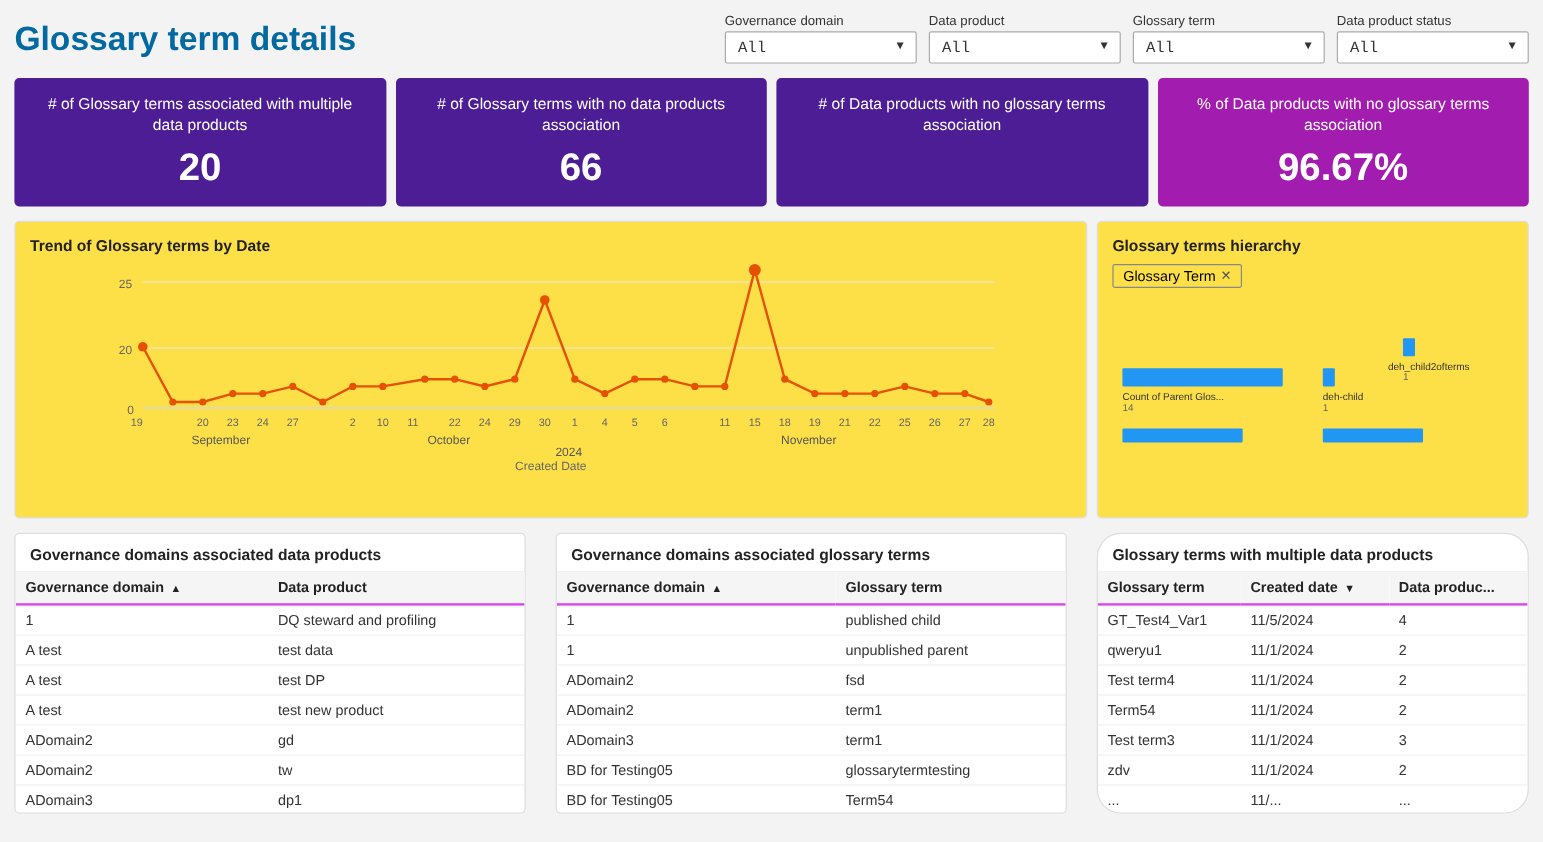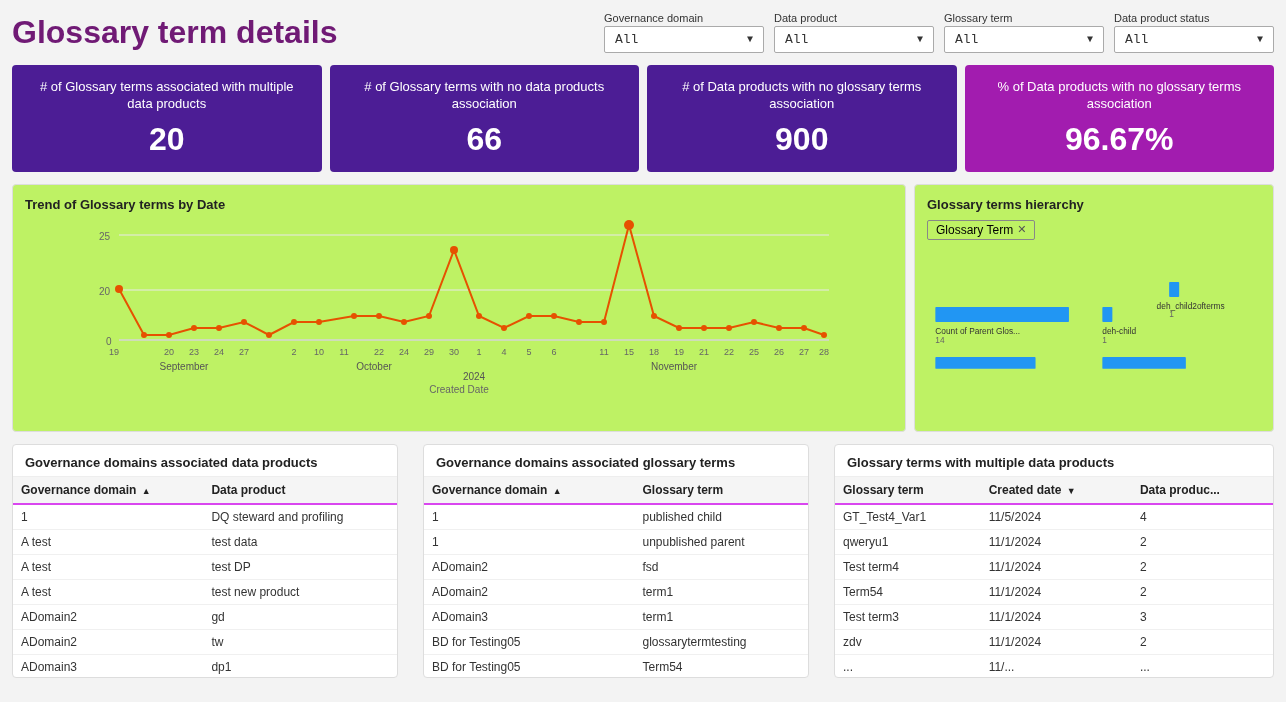"Glossary term details" .page-title { color: #701a75 -> #0369a1; font-size: 32px -> 28px }
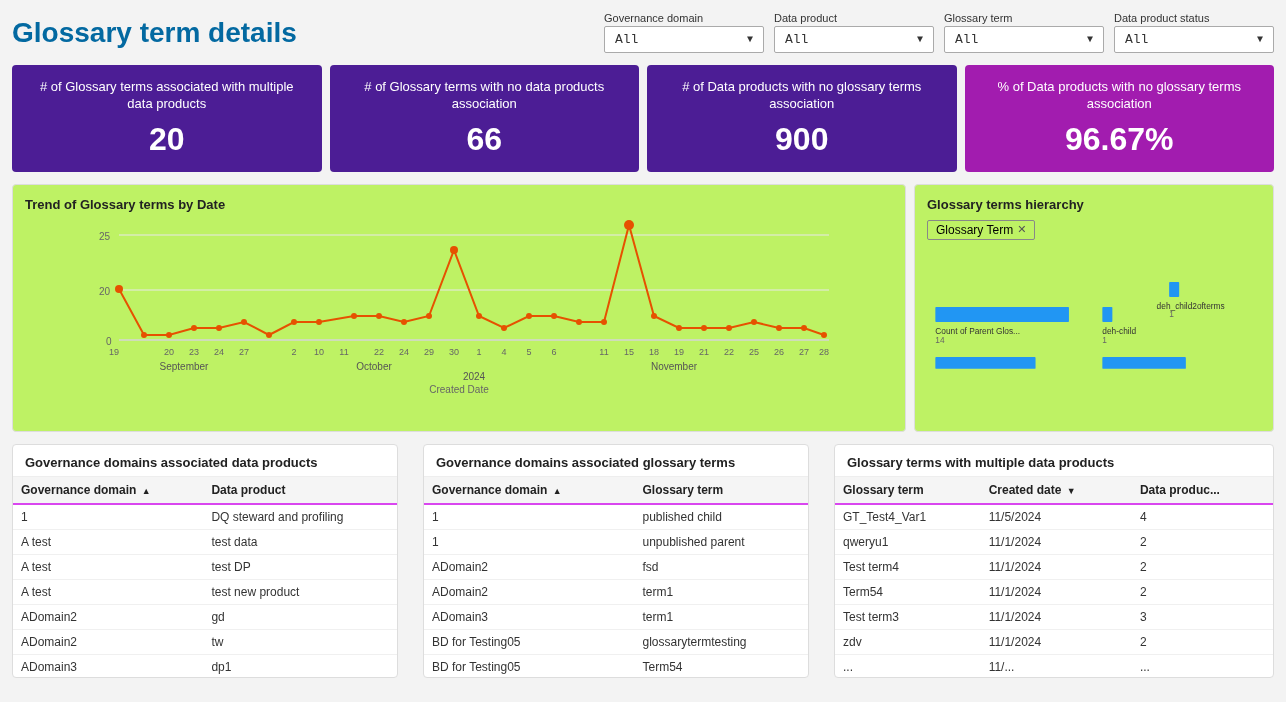"900" div.kpi-value { html: <div>900</div> -> none }
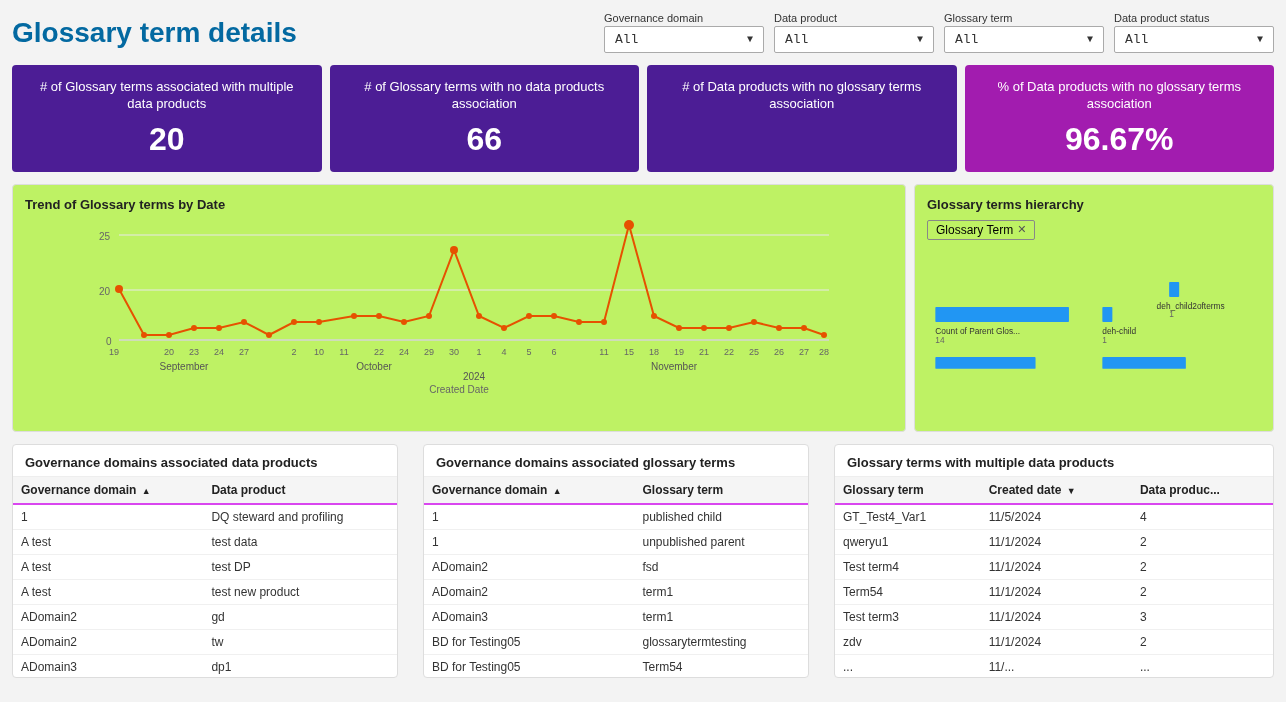"Trend of Glossary terms by" .chart-panel { background: #bef264 -> #fde047 }
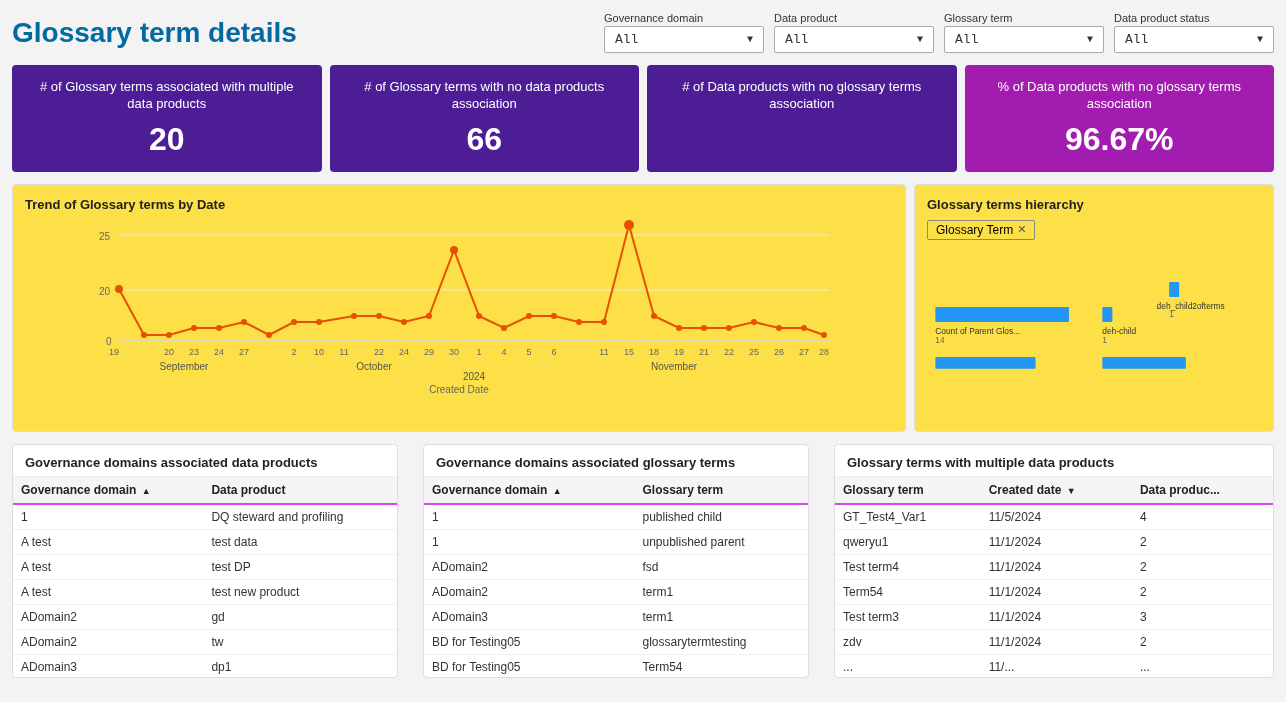"Glossary terms with multiple data" .table-panel.large { border-radius: none -> 20px; width: 440px -> 360px }
